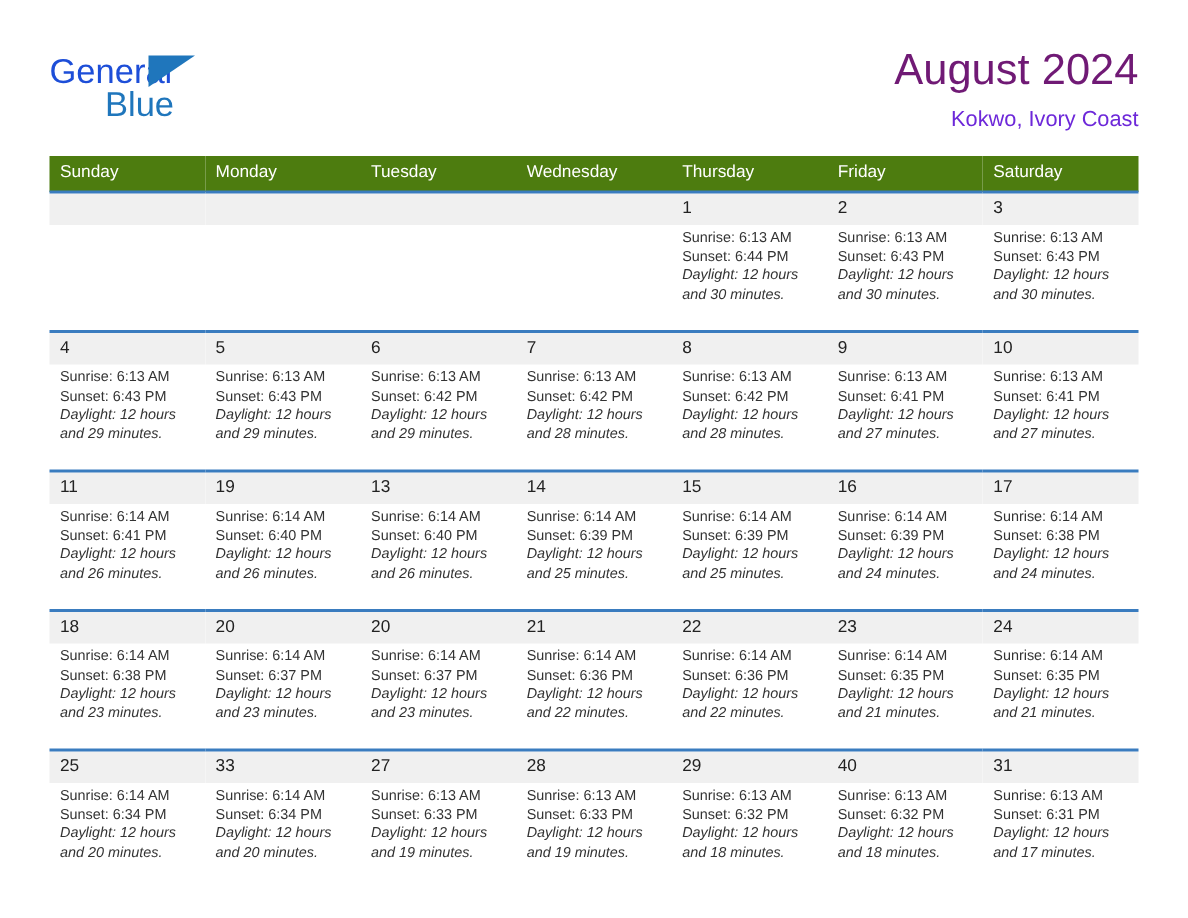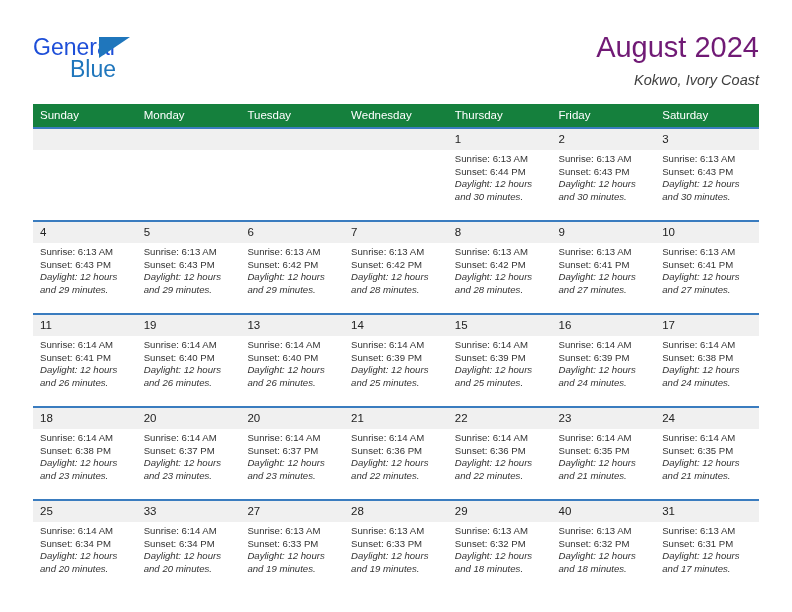"Kokwo, Ivory Coast" .cal-subtitle { color: #404040 -> #6d28d9; font-style: italic -> none }
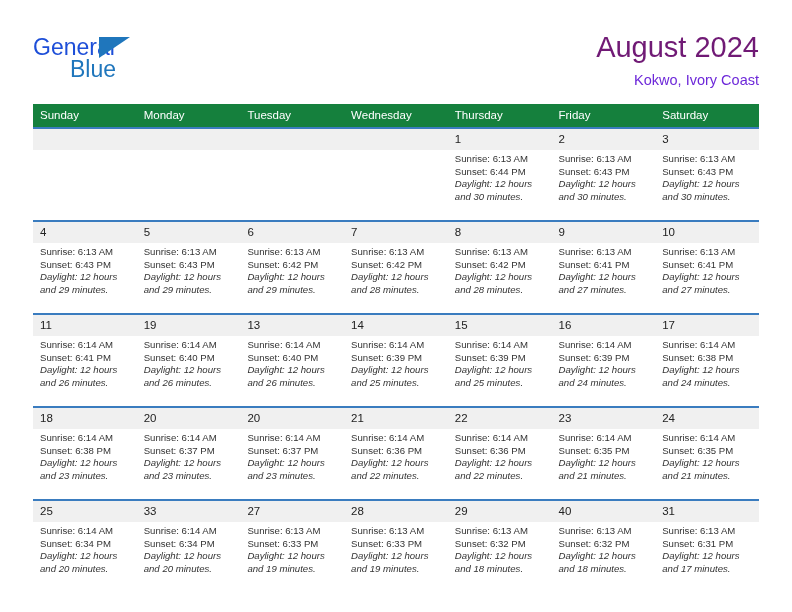"Sunday" .calendar th { background: #15803d -> #4d7c0f }
